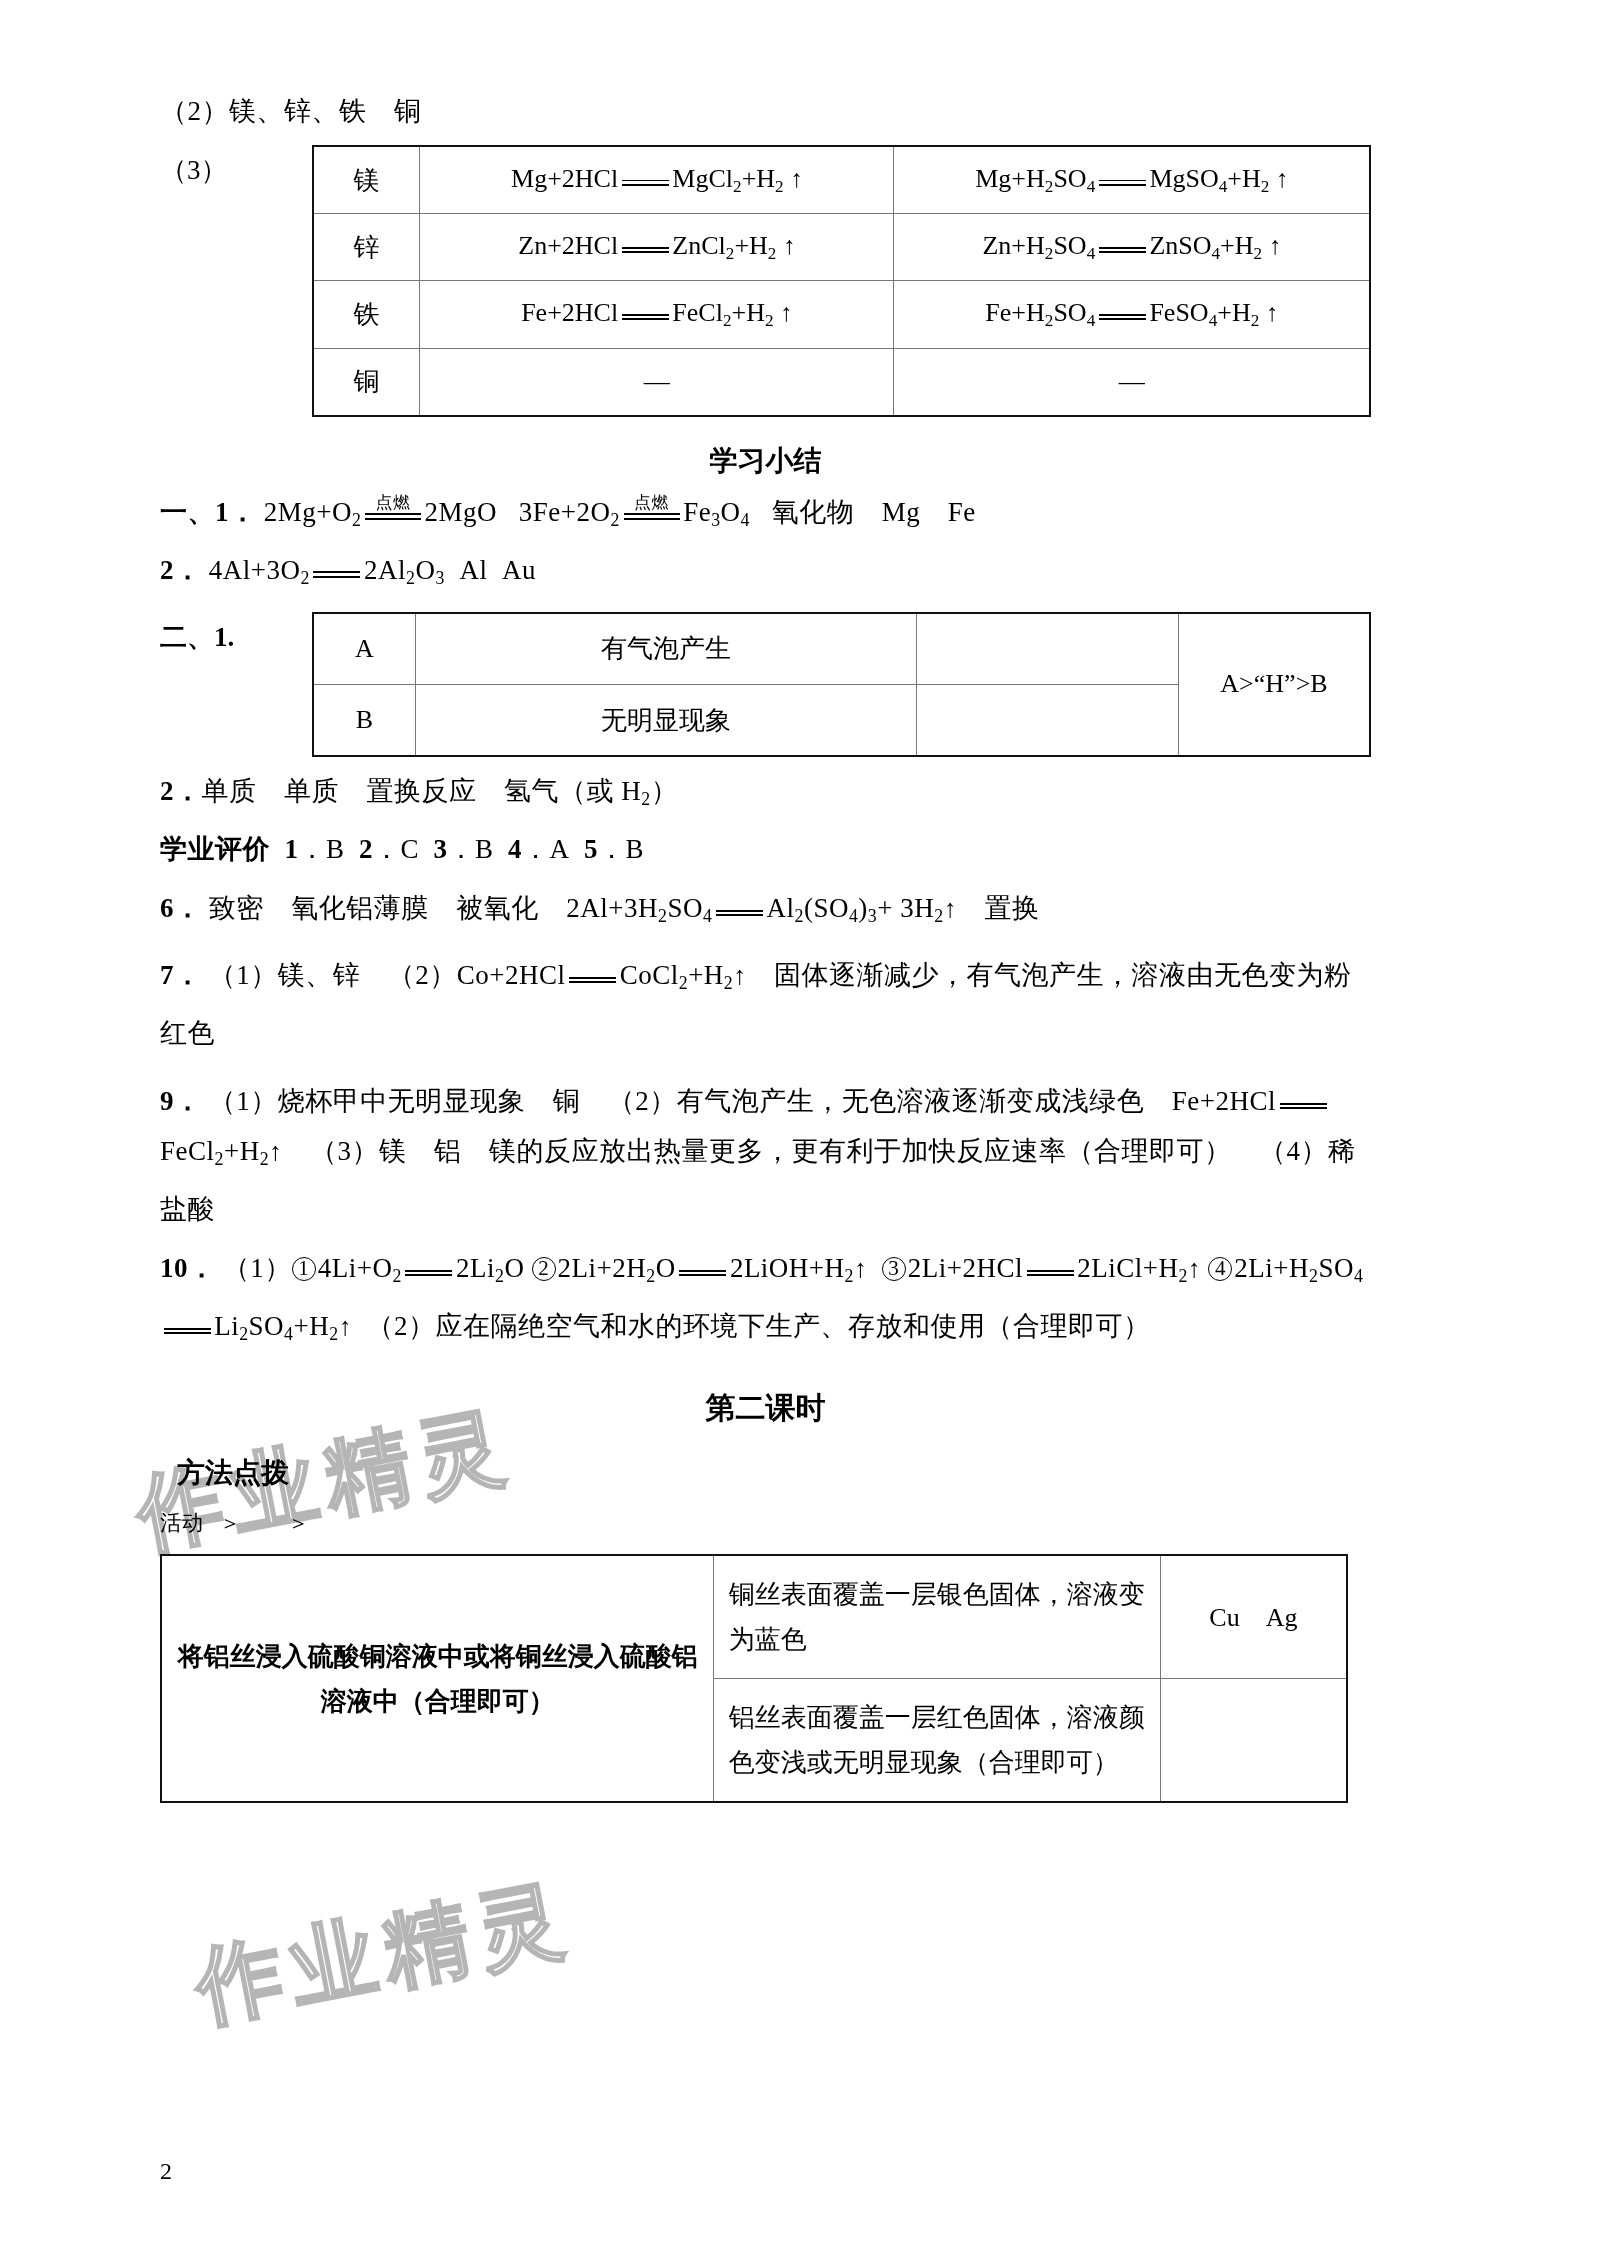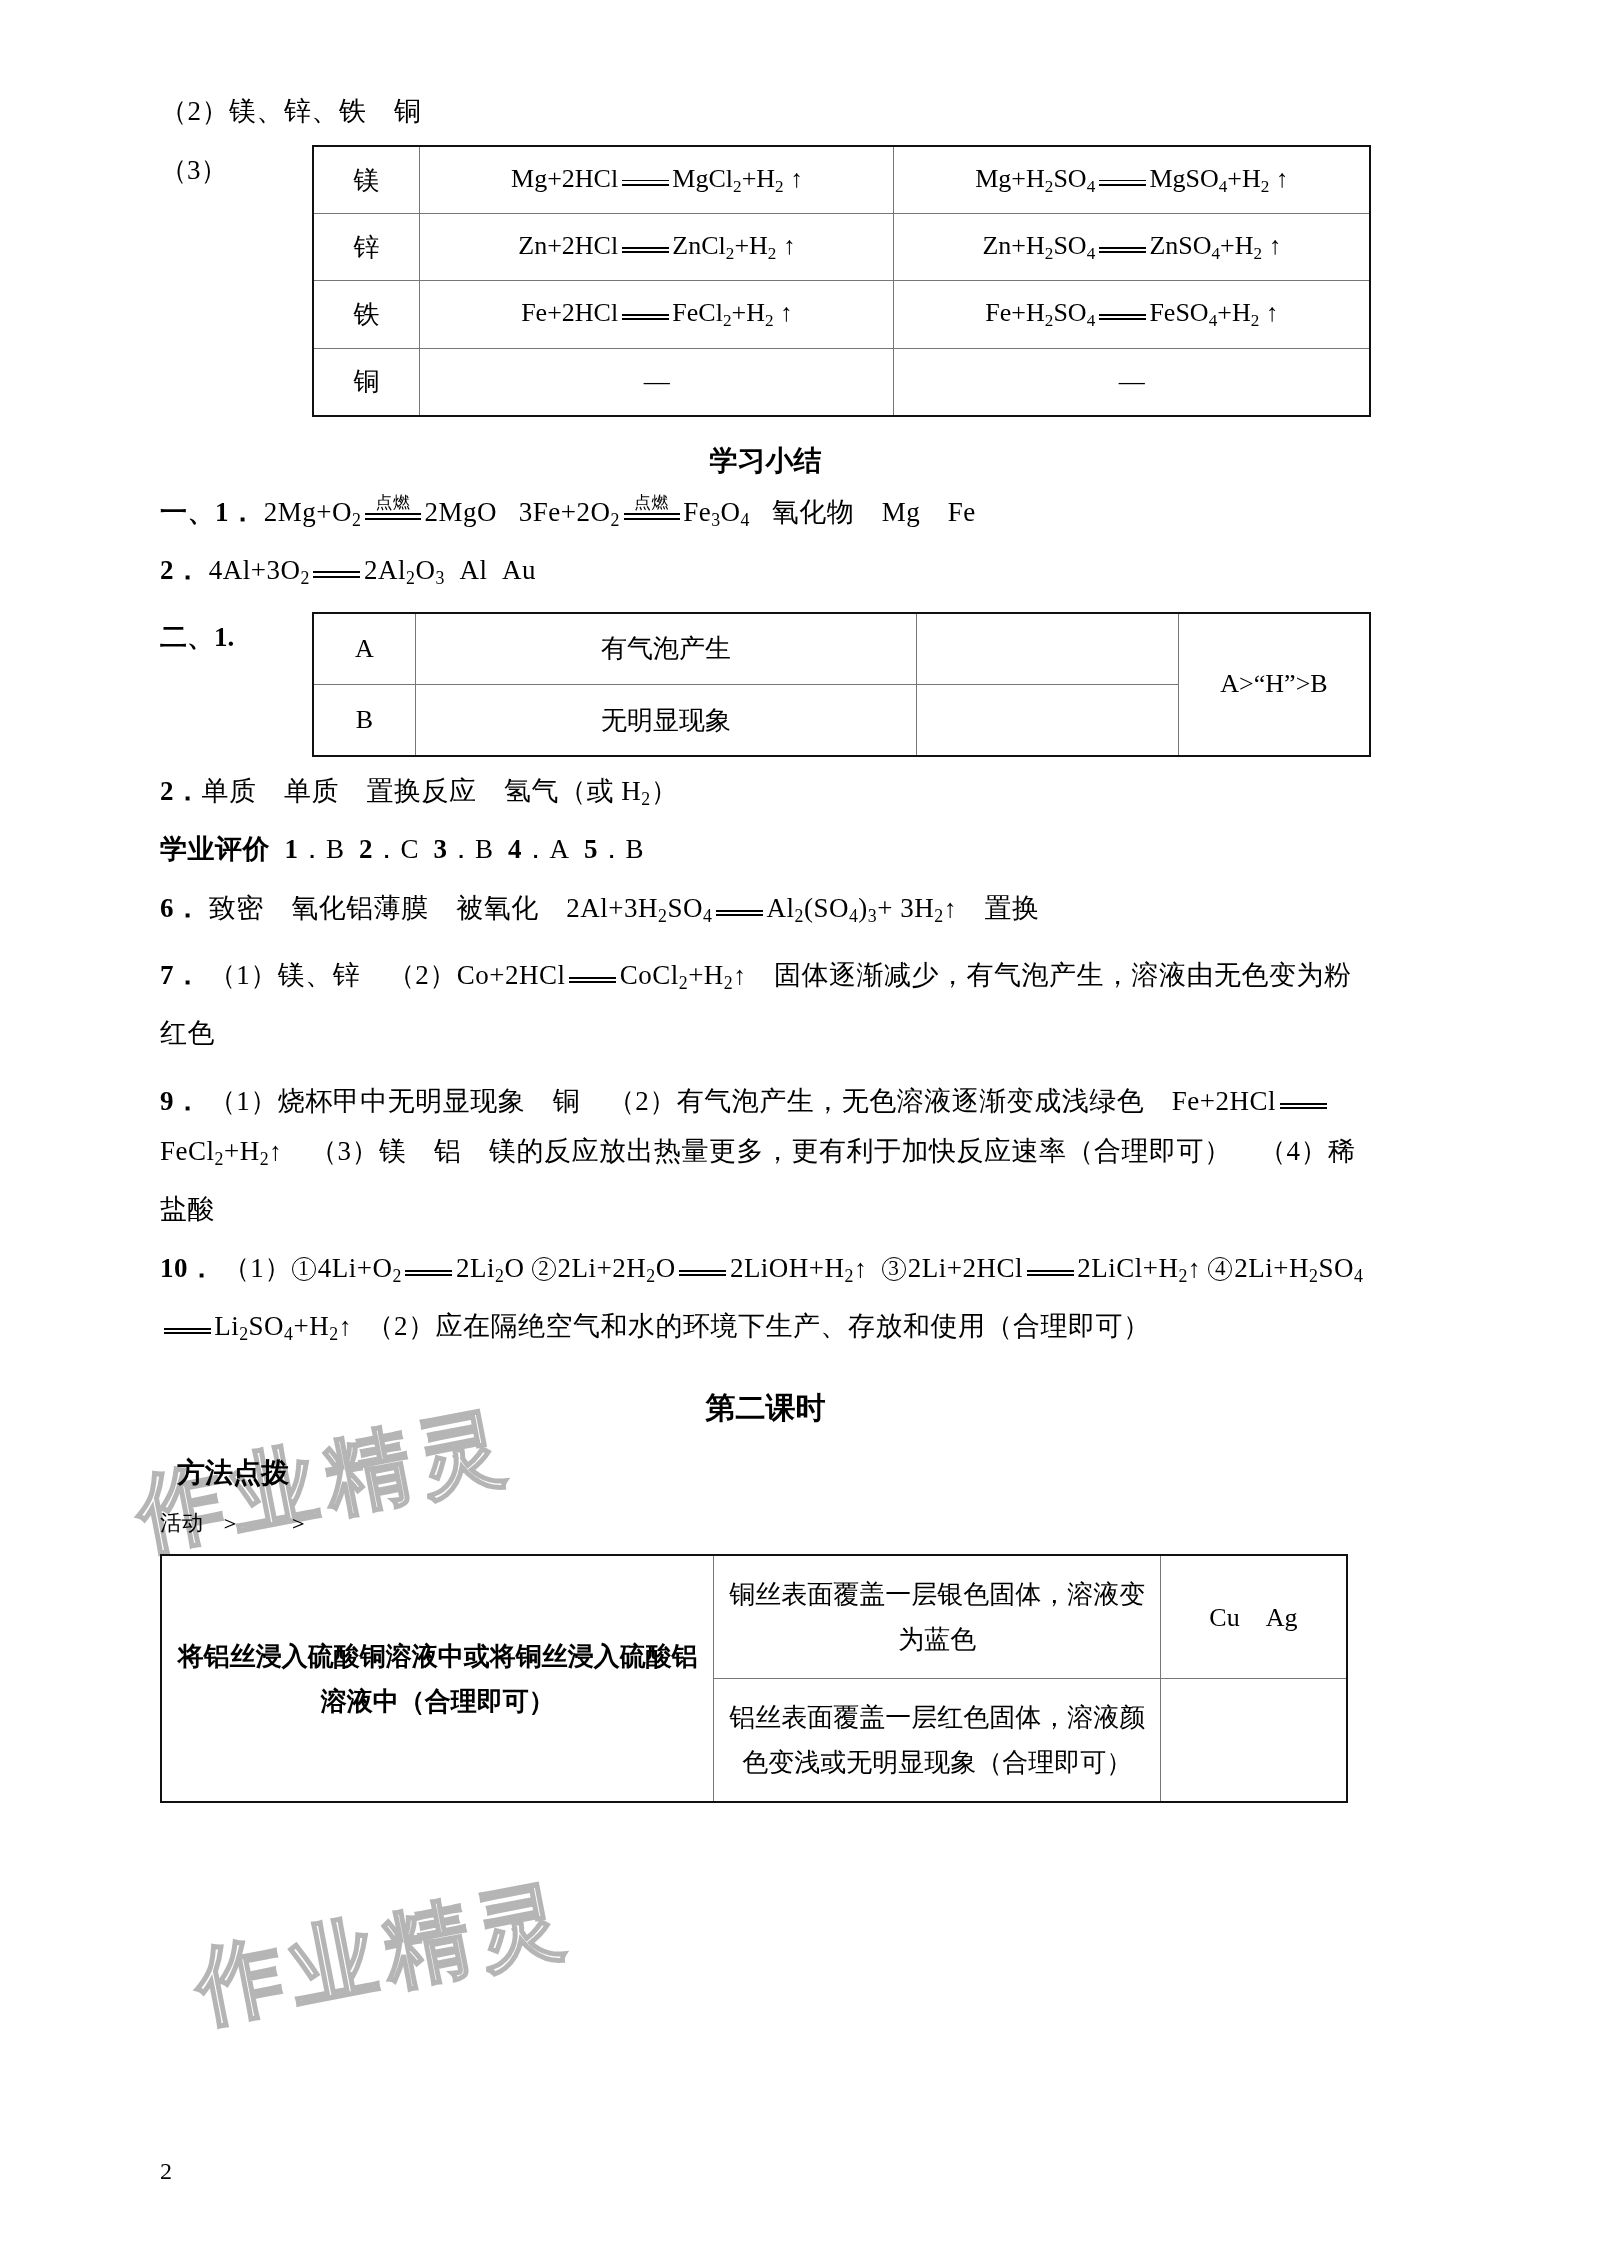"铜丝表面覆盖一层银色固体，溶液变为蓝色" .tbot td { text-align: center -> left }
